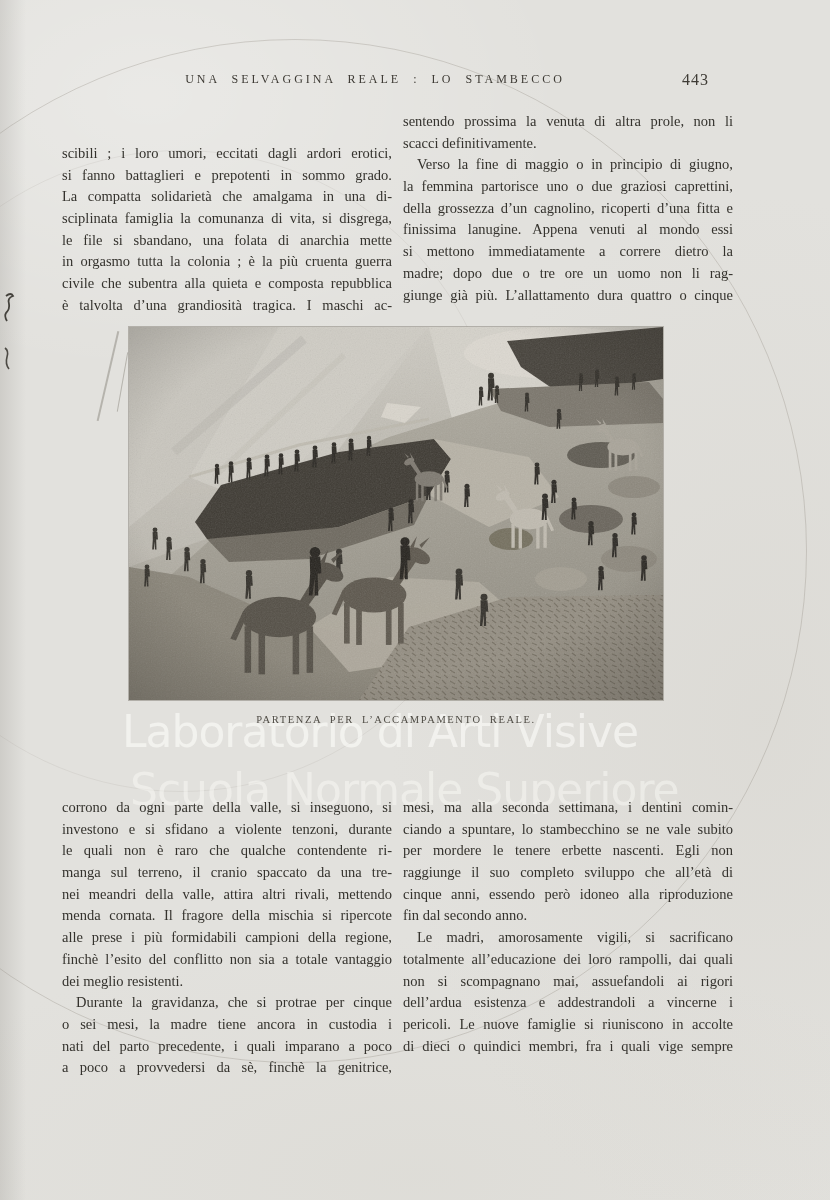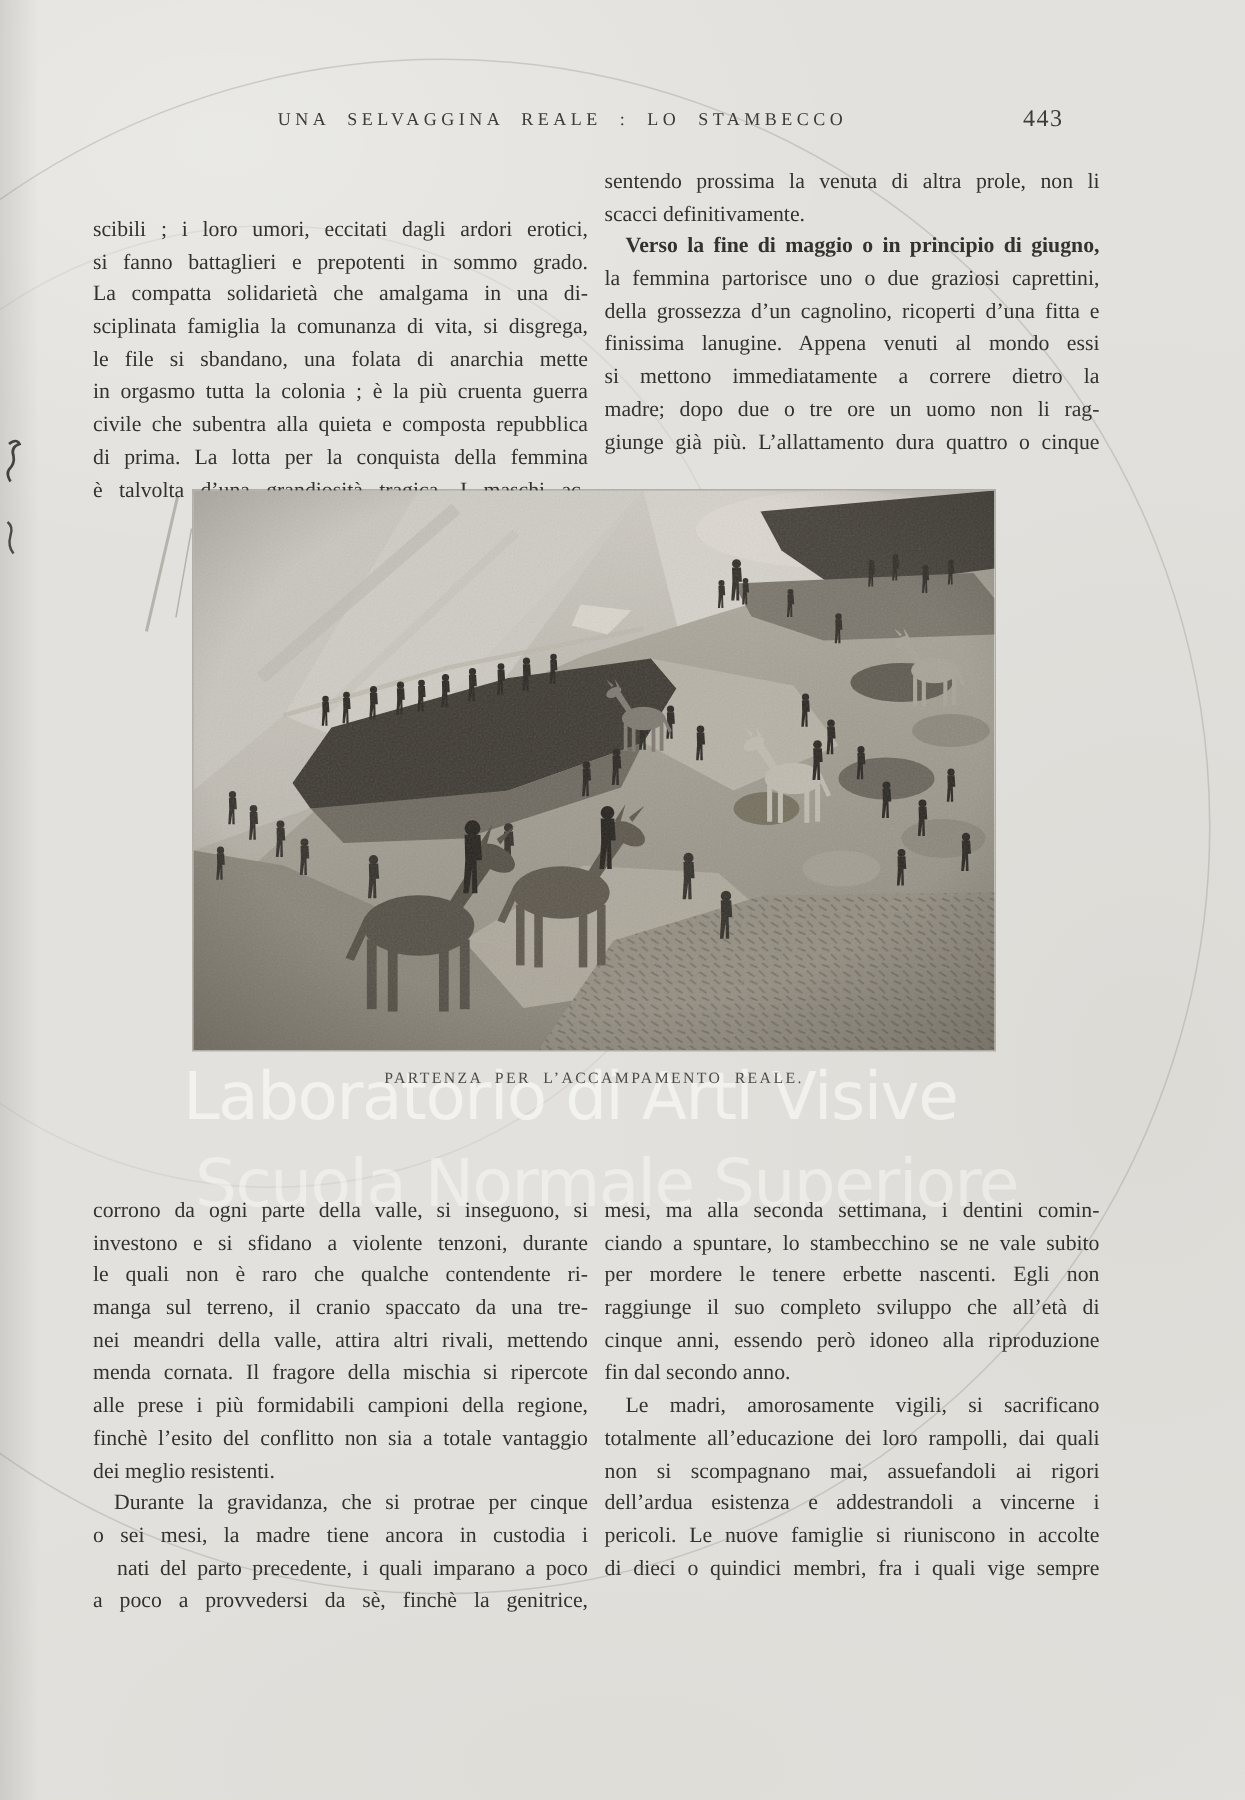"Verso la fine di maggio" div.tline { font-weight: bold -> none }
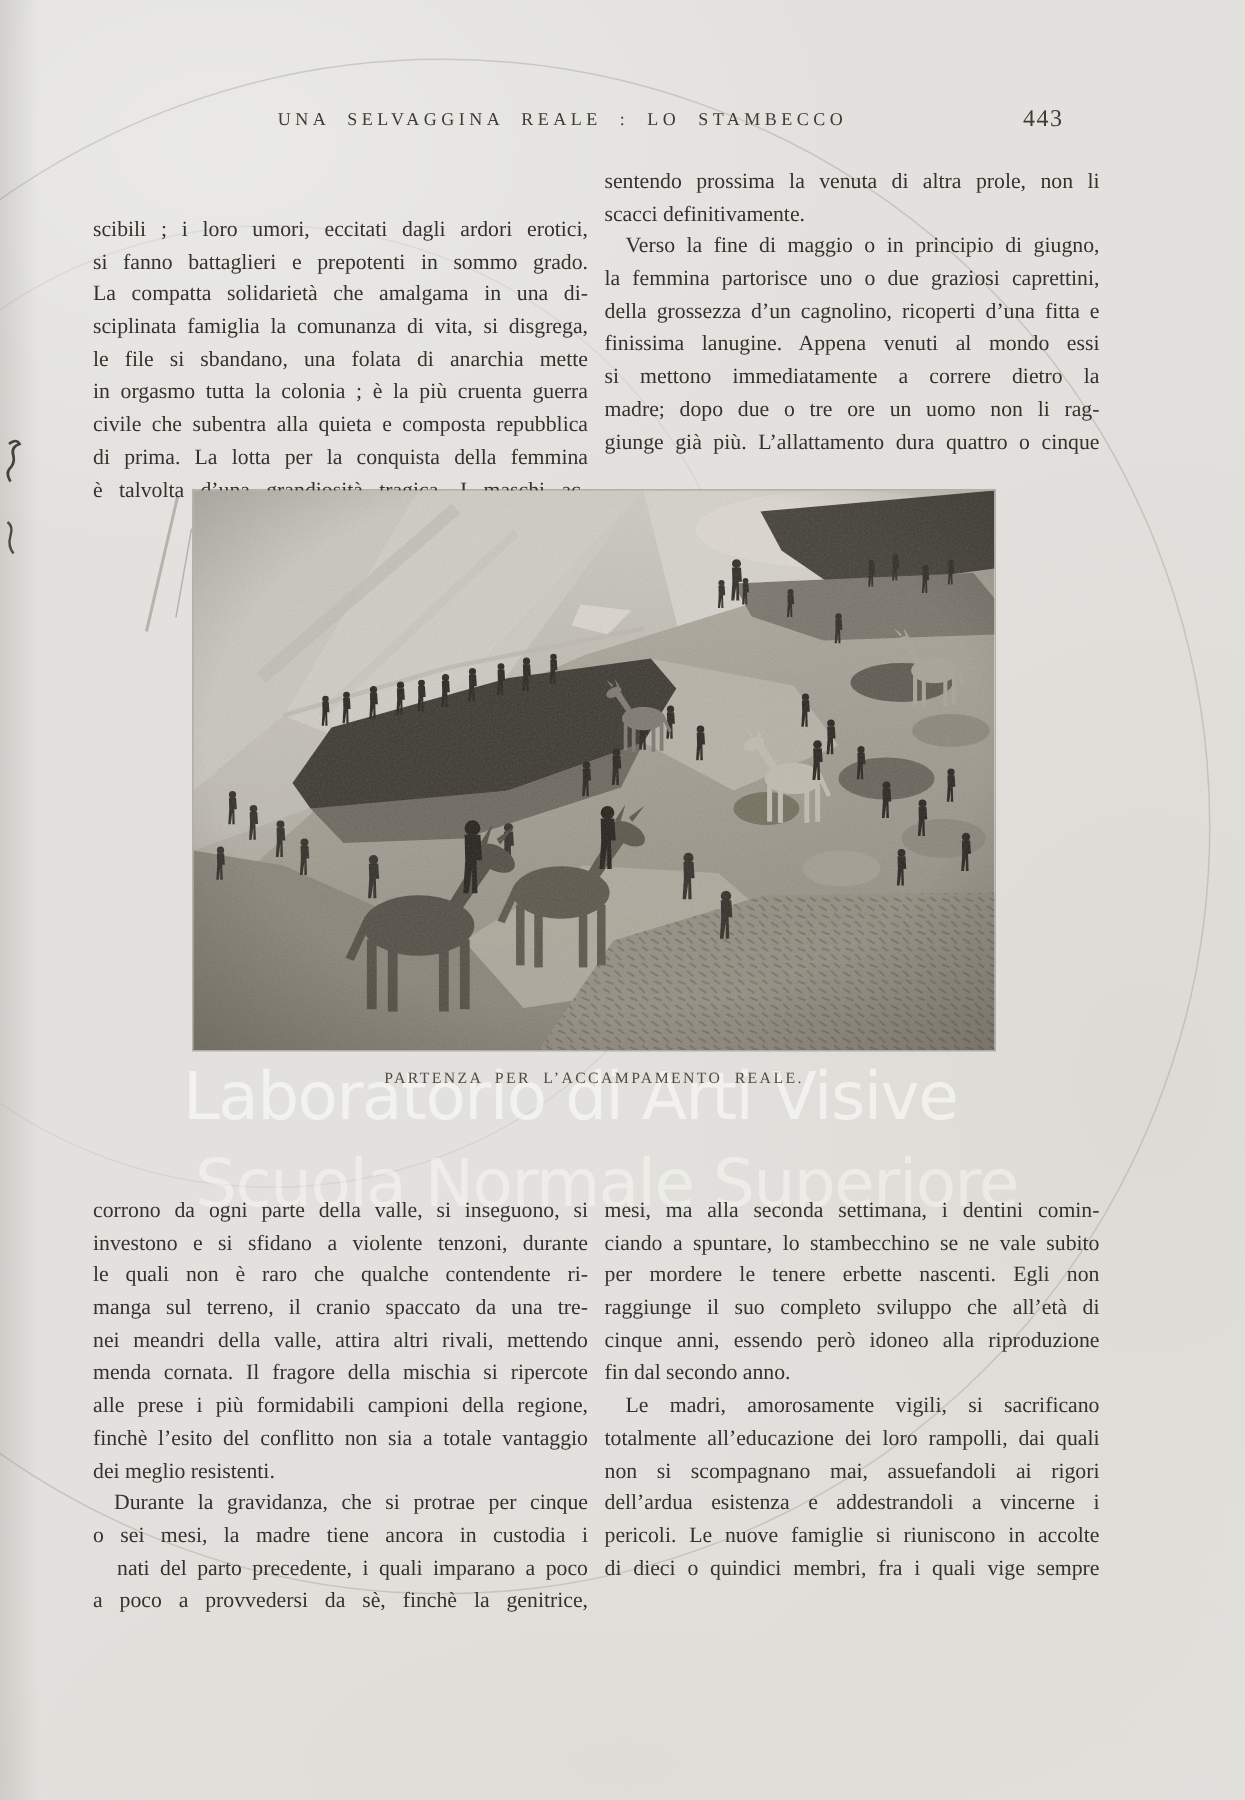"di prima. La lotta per" div.tline { html: <div>di prima. La lotta per la conquista della femmina</div> -> none }
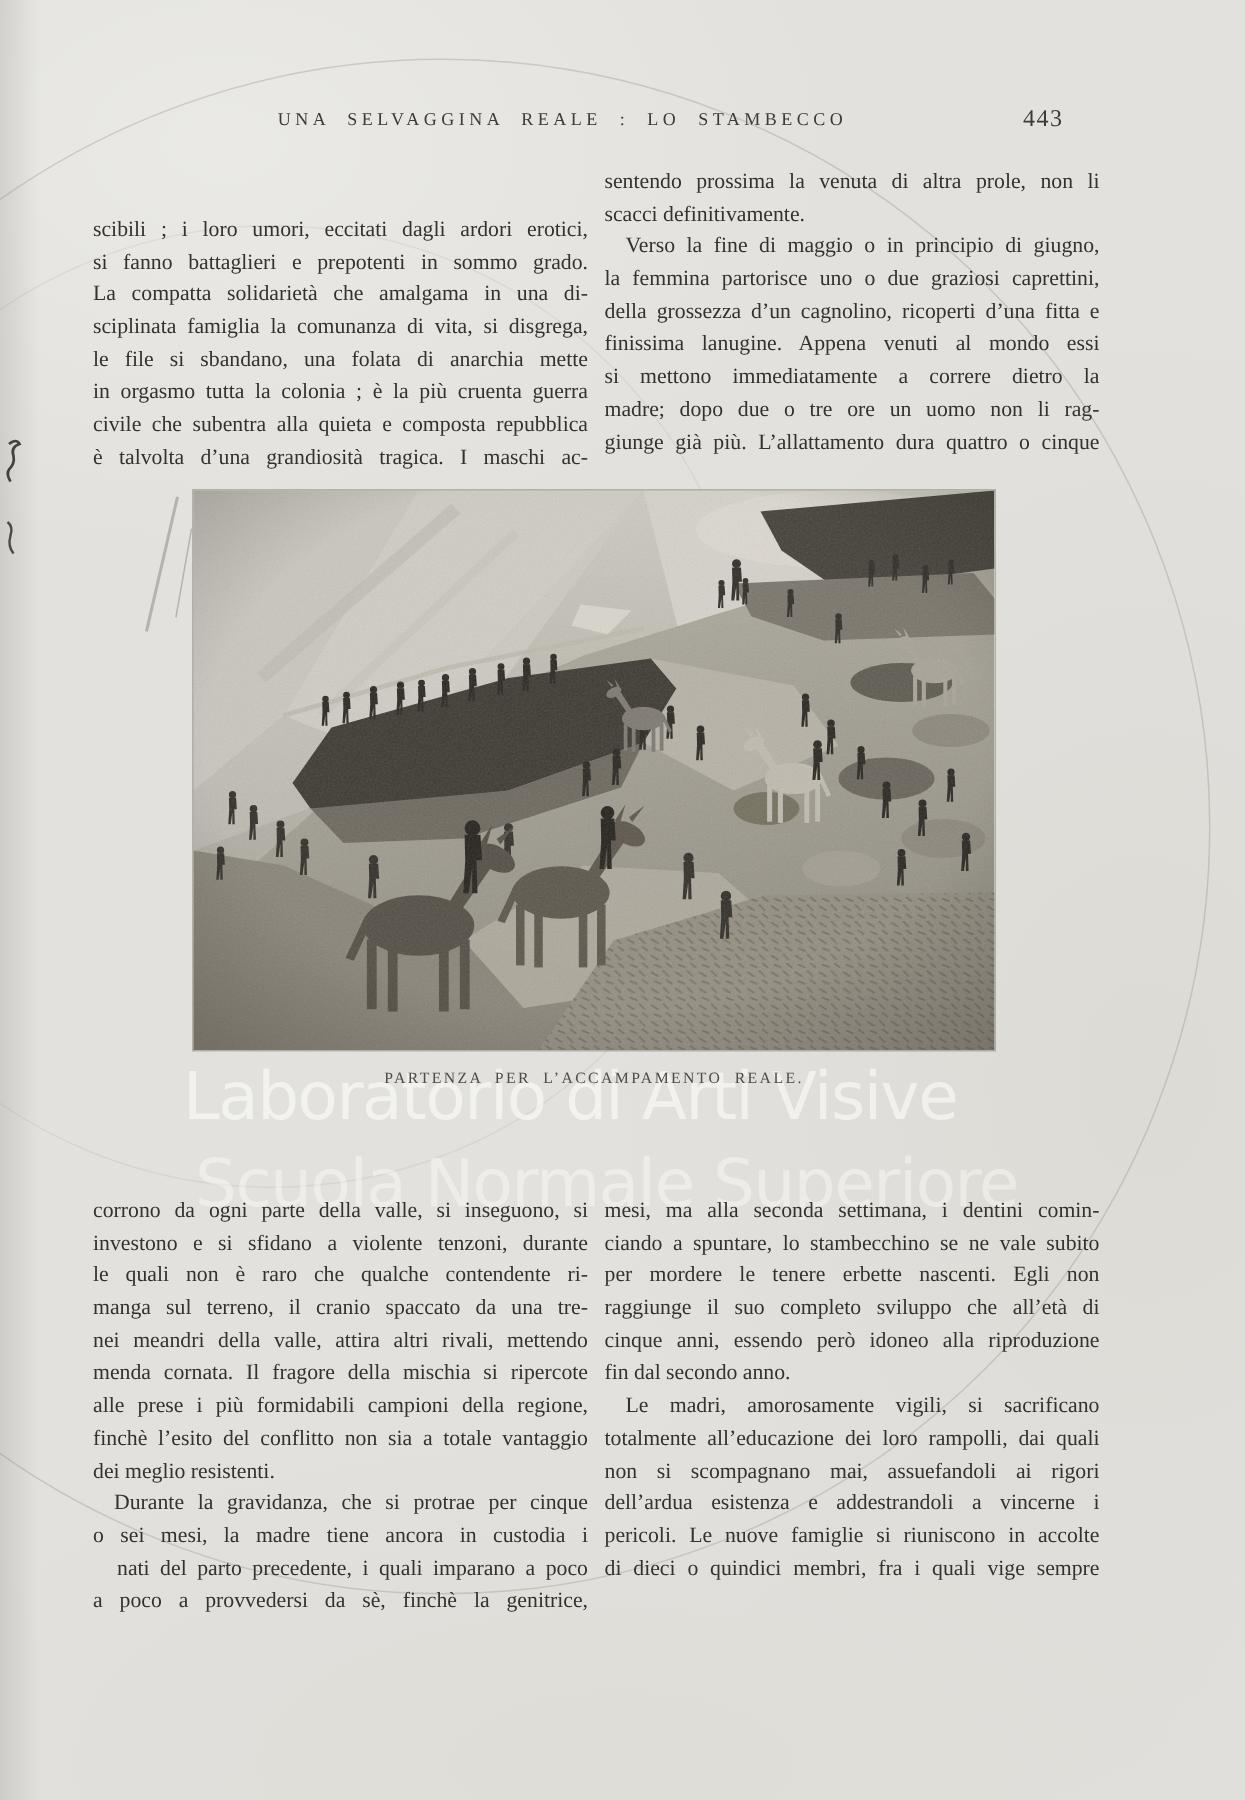"nati del parto precedente, i" div.tline { margin-left: 16px -> none }
